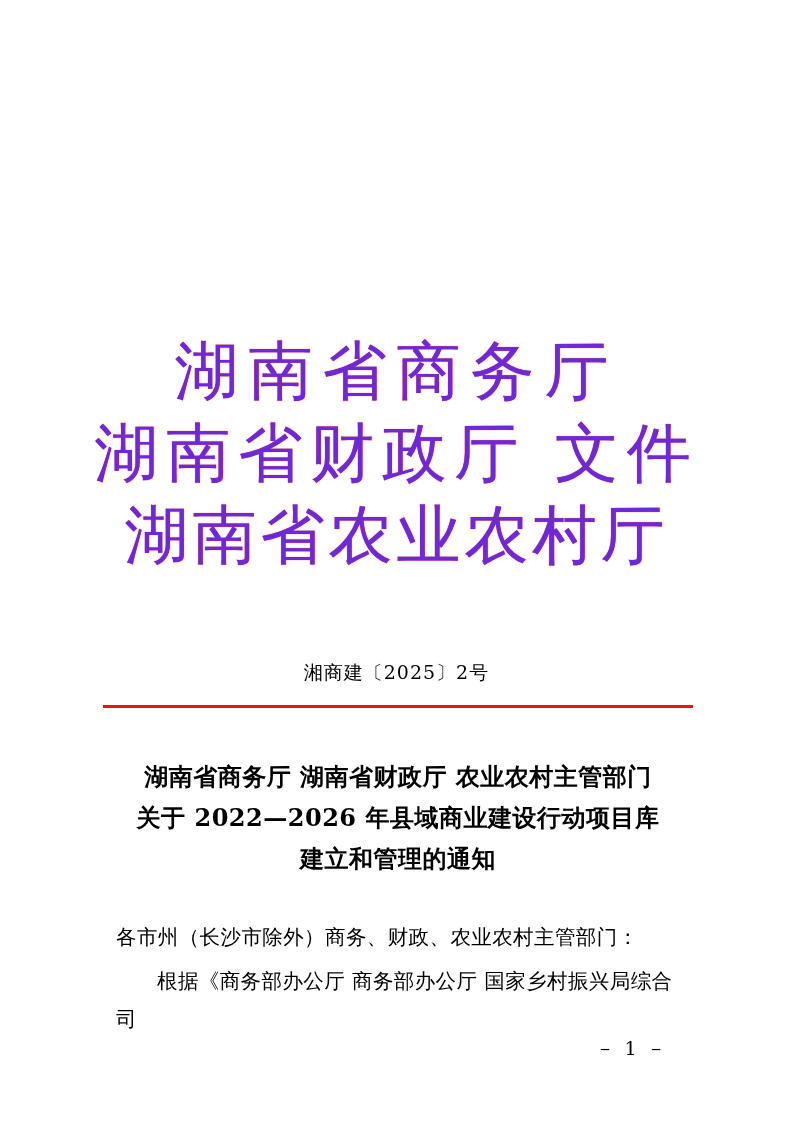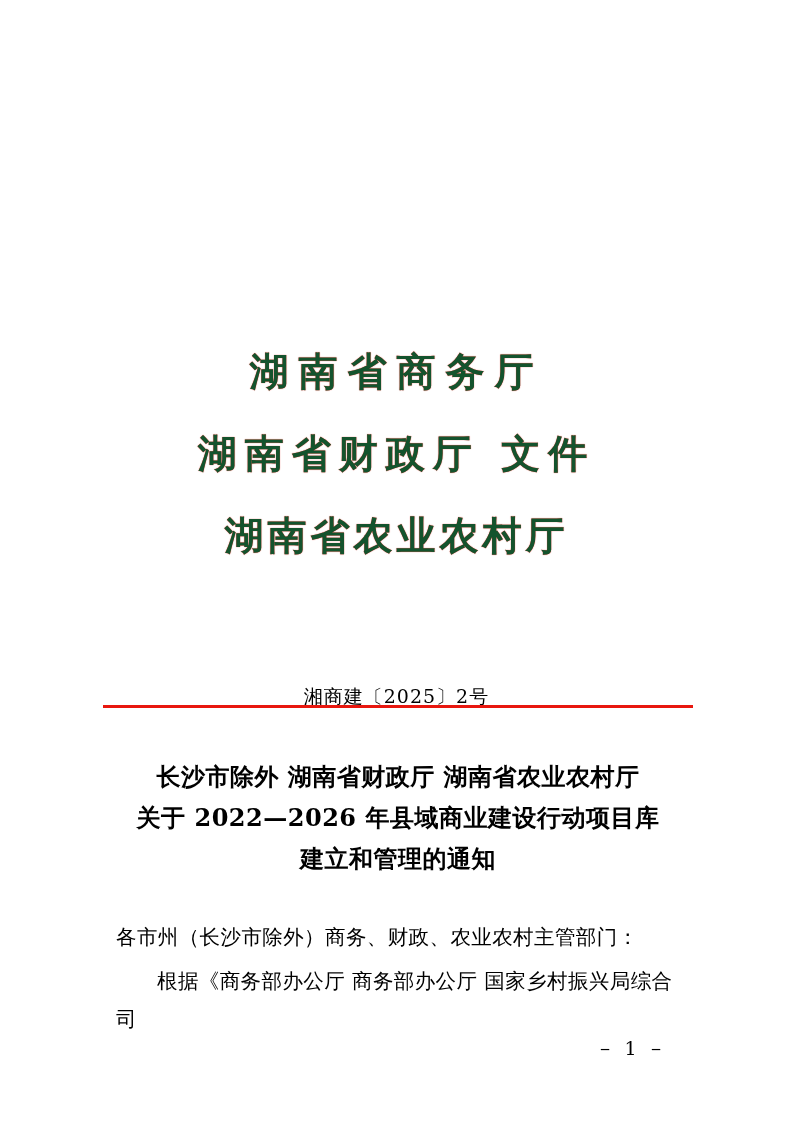"湖南省商务厅" .masthead-line { color: #14532d -> #6d28d9; font-size: 39px -> 64px; font-weight: bold -> normal }
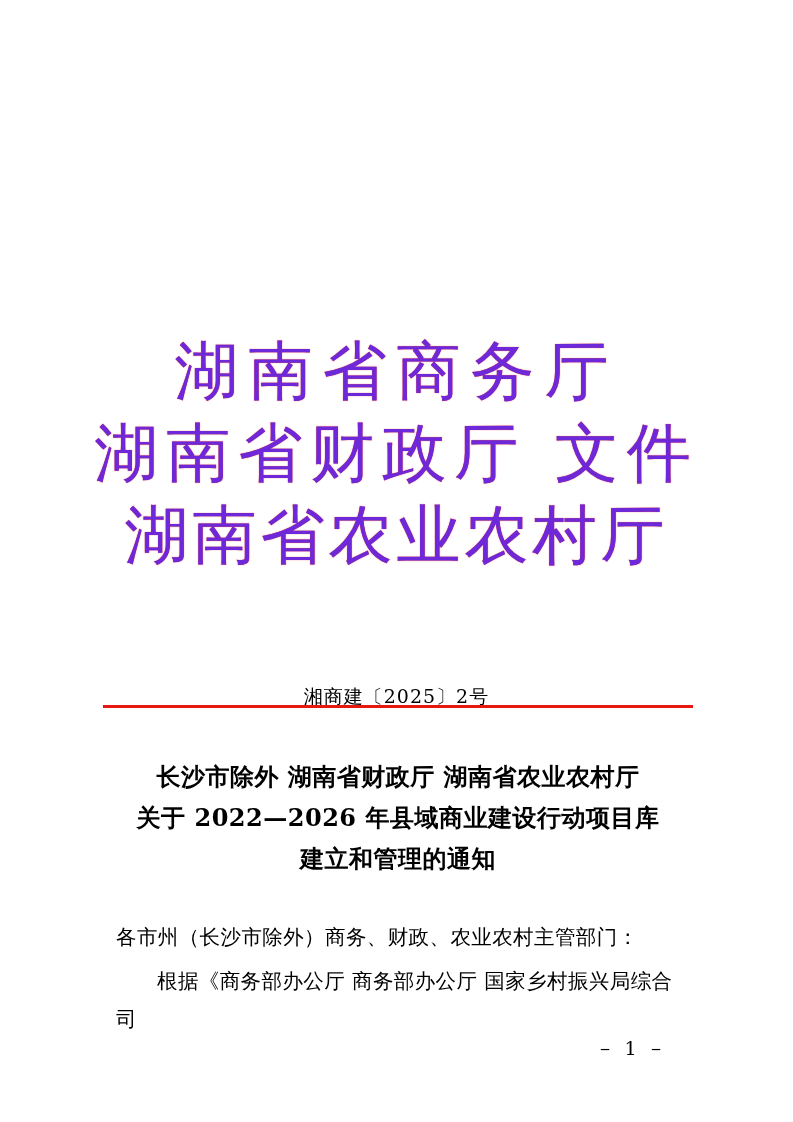"湘商建〔2025〕2号" .doc-number { top: 684px -> 660px }
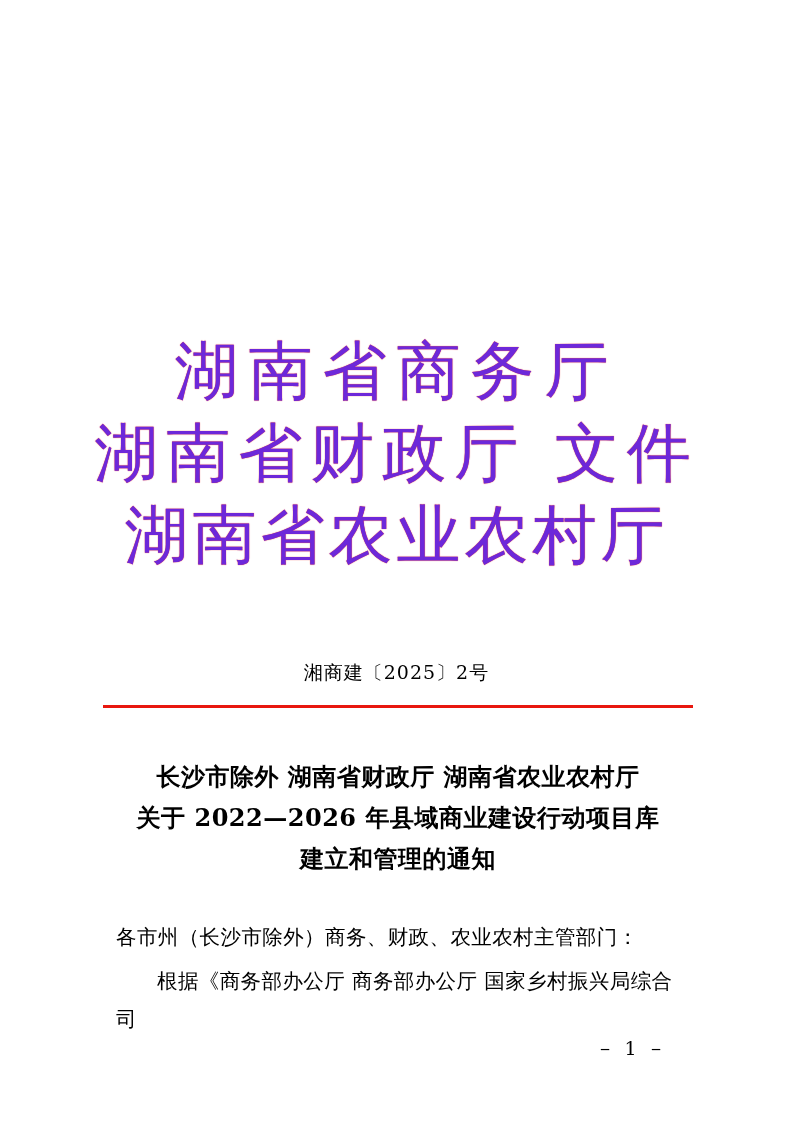"长沙市除外 湖南省财政厅 湖南省农业农村厅" div.title-line { text: 长沙市除外 湖南省财政厅 湖南省农业农村厅 -> 湖南省商务厅 湖南省财政厅 农业农村主管部门 }
